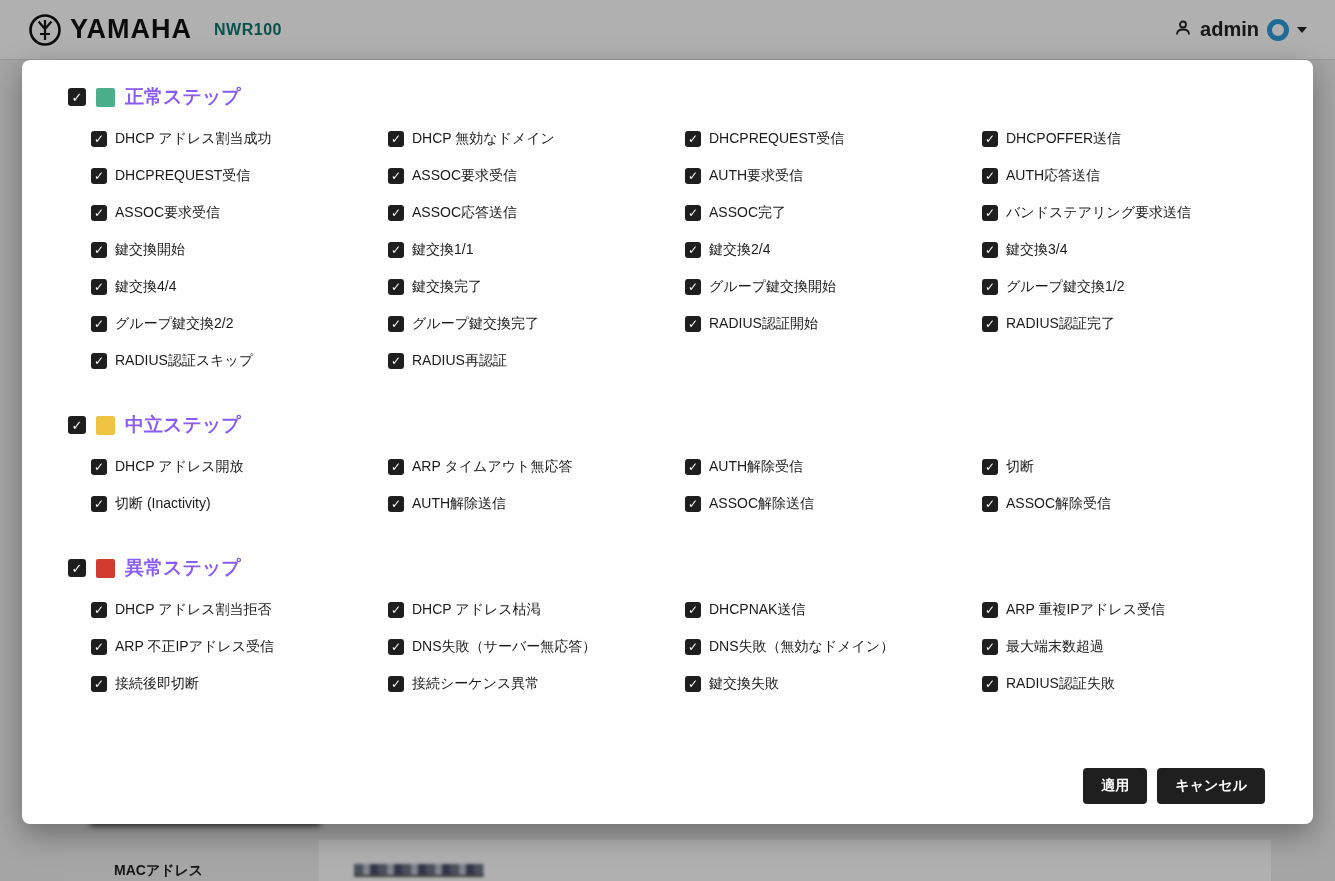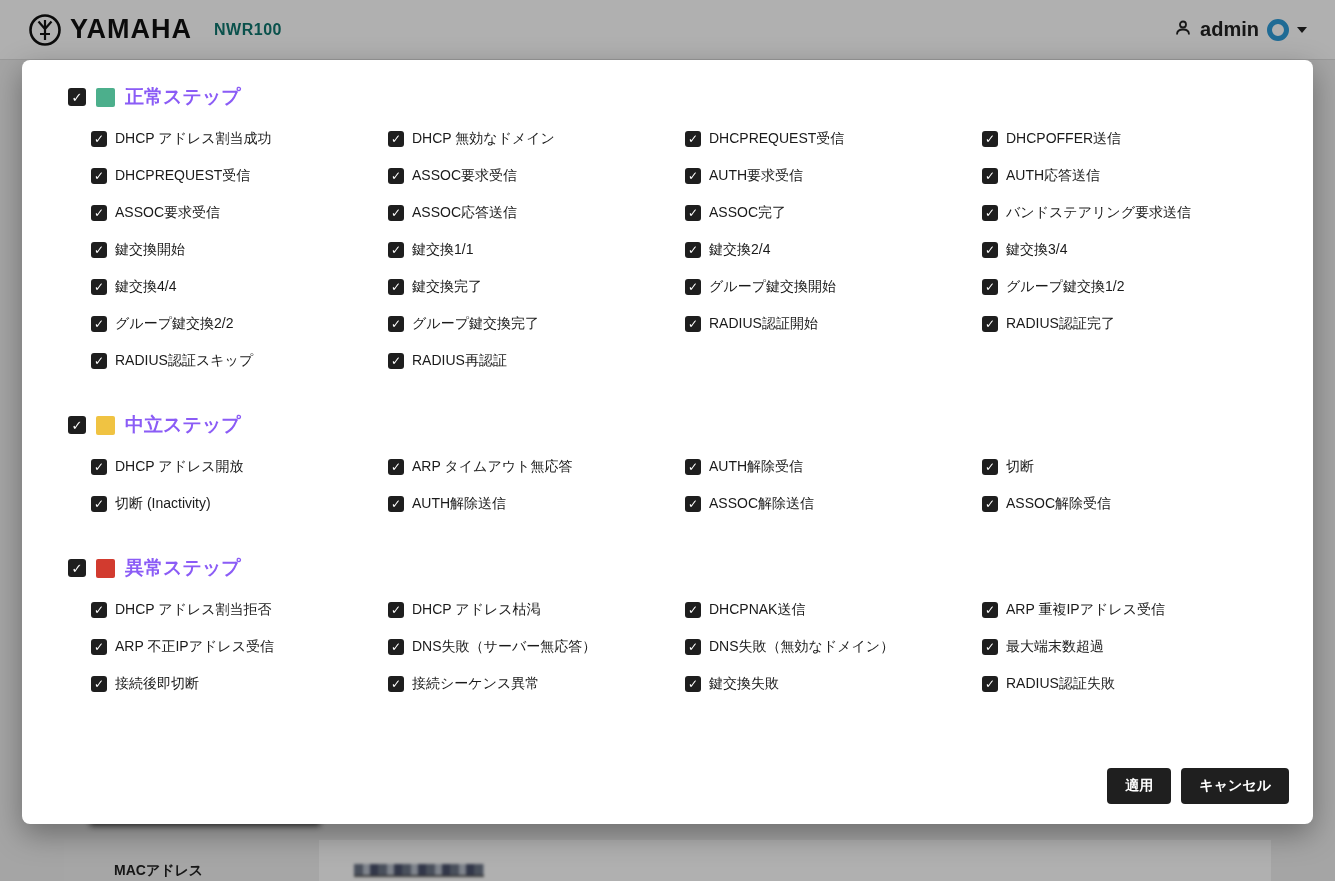"適用" .modal-footer { right: 24px -> 48px }
